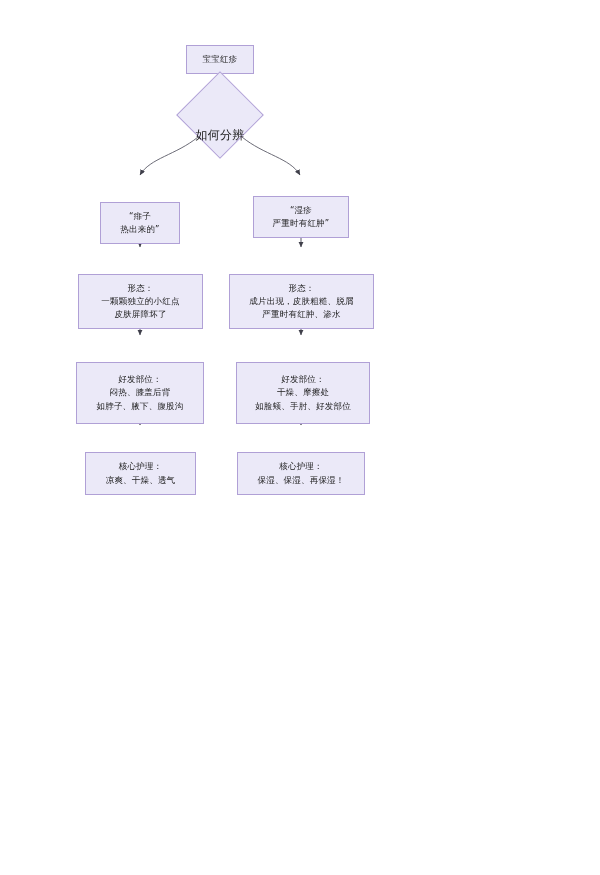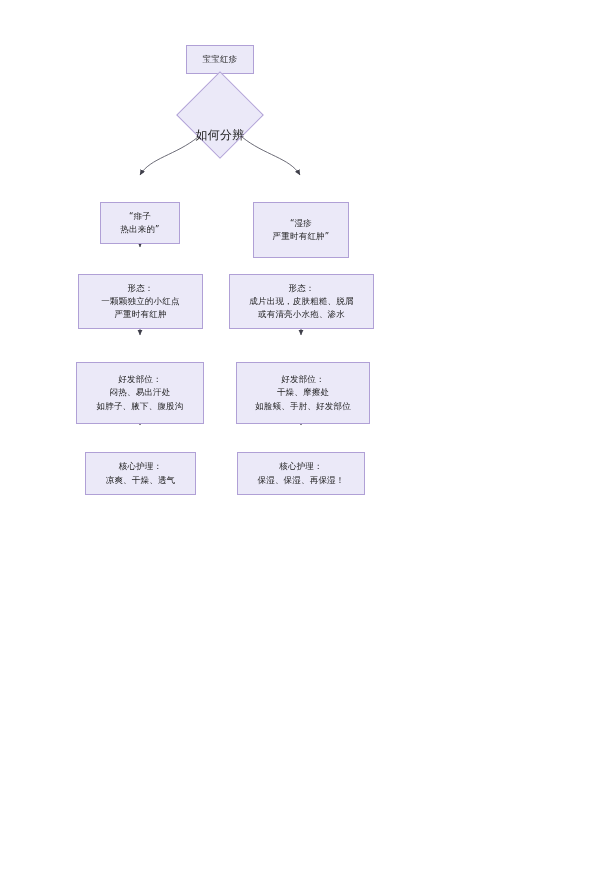"“湿疹" div.node { height: 56px -> 42px; top: 178px -> 172px }
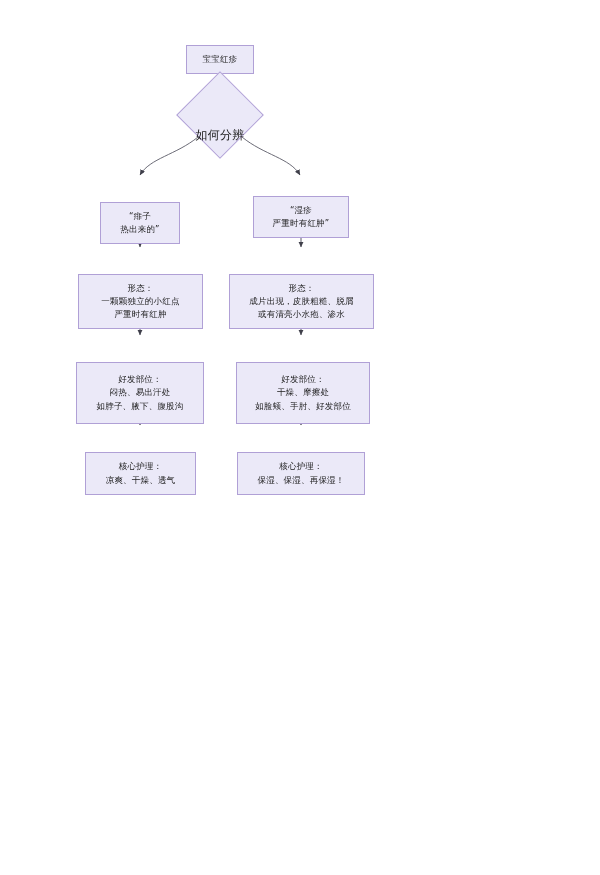"严重时有红肿" span.line { text: 严重时有红肿 -> 皮肤屏障坏了 }
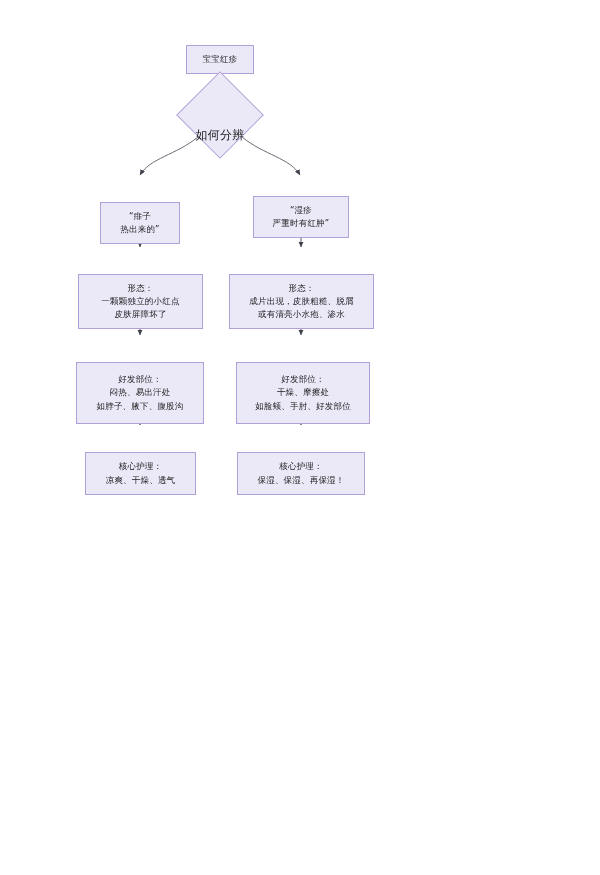"或有清亮小水疱、渗水" span.line { text: 或有清亮小水疱 -> 严重时有红肿 }
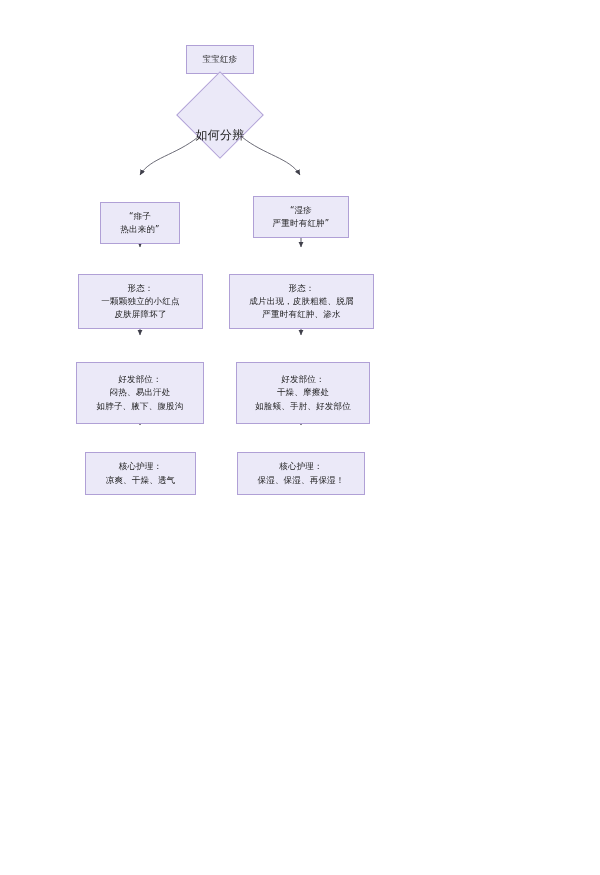"闷热、易出汗处" span.line { text: 易出汗处 -> 膝盖后背 }
